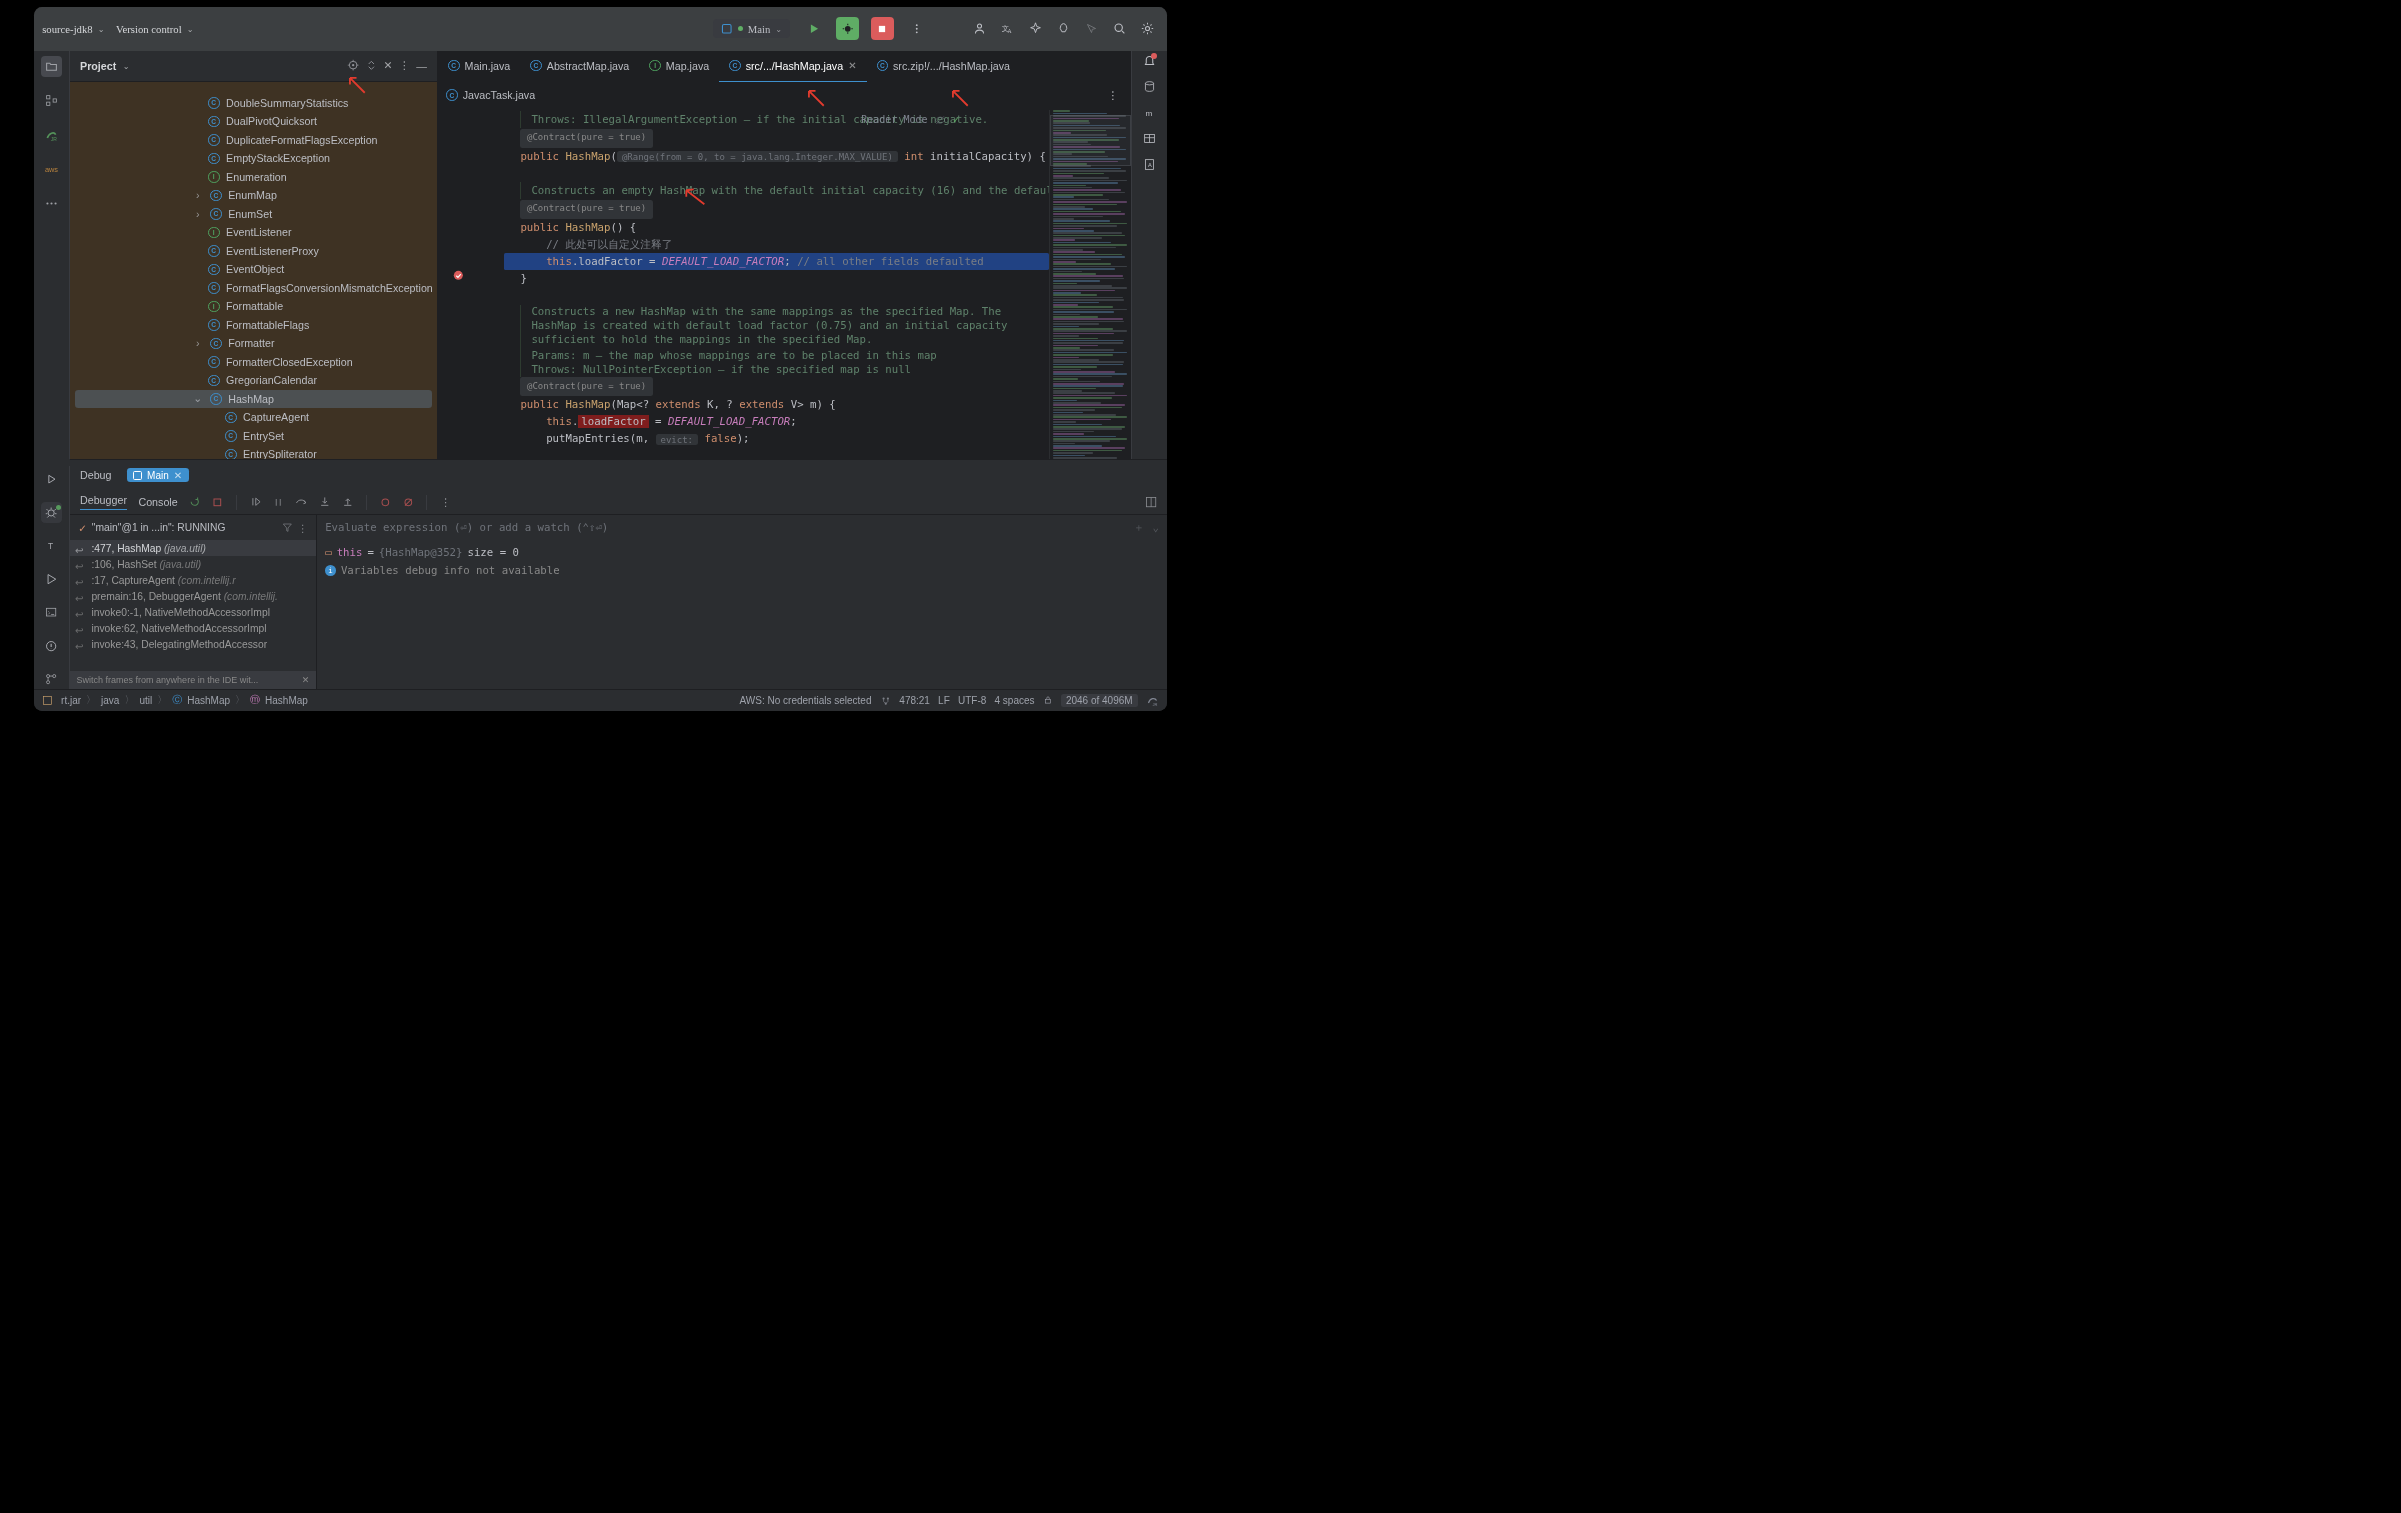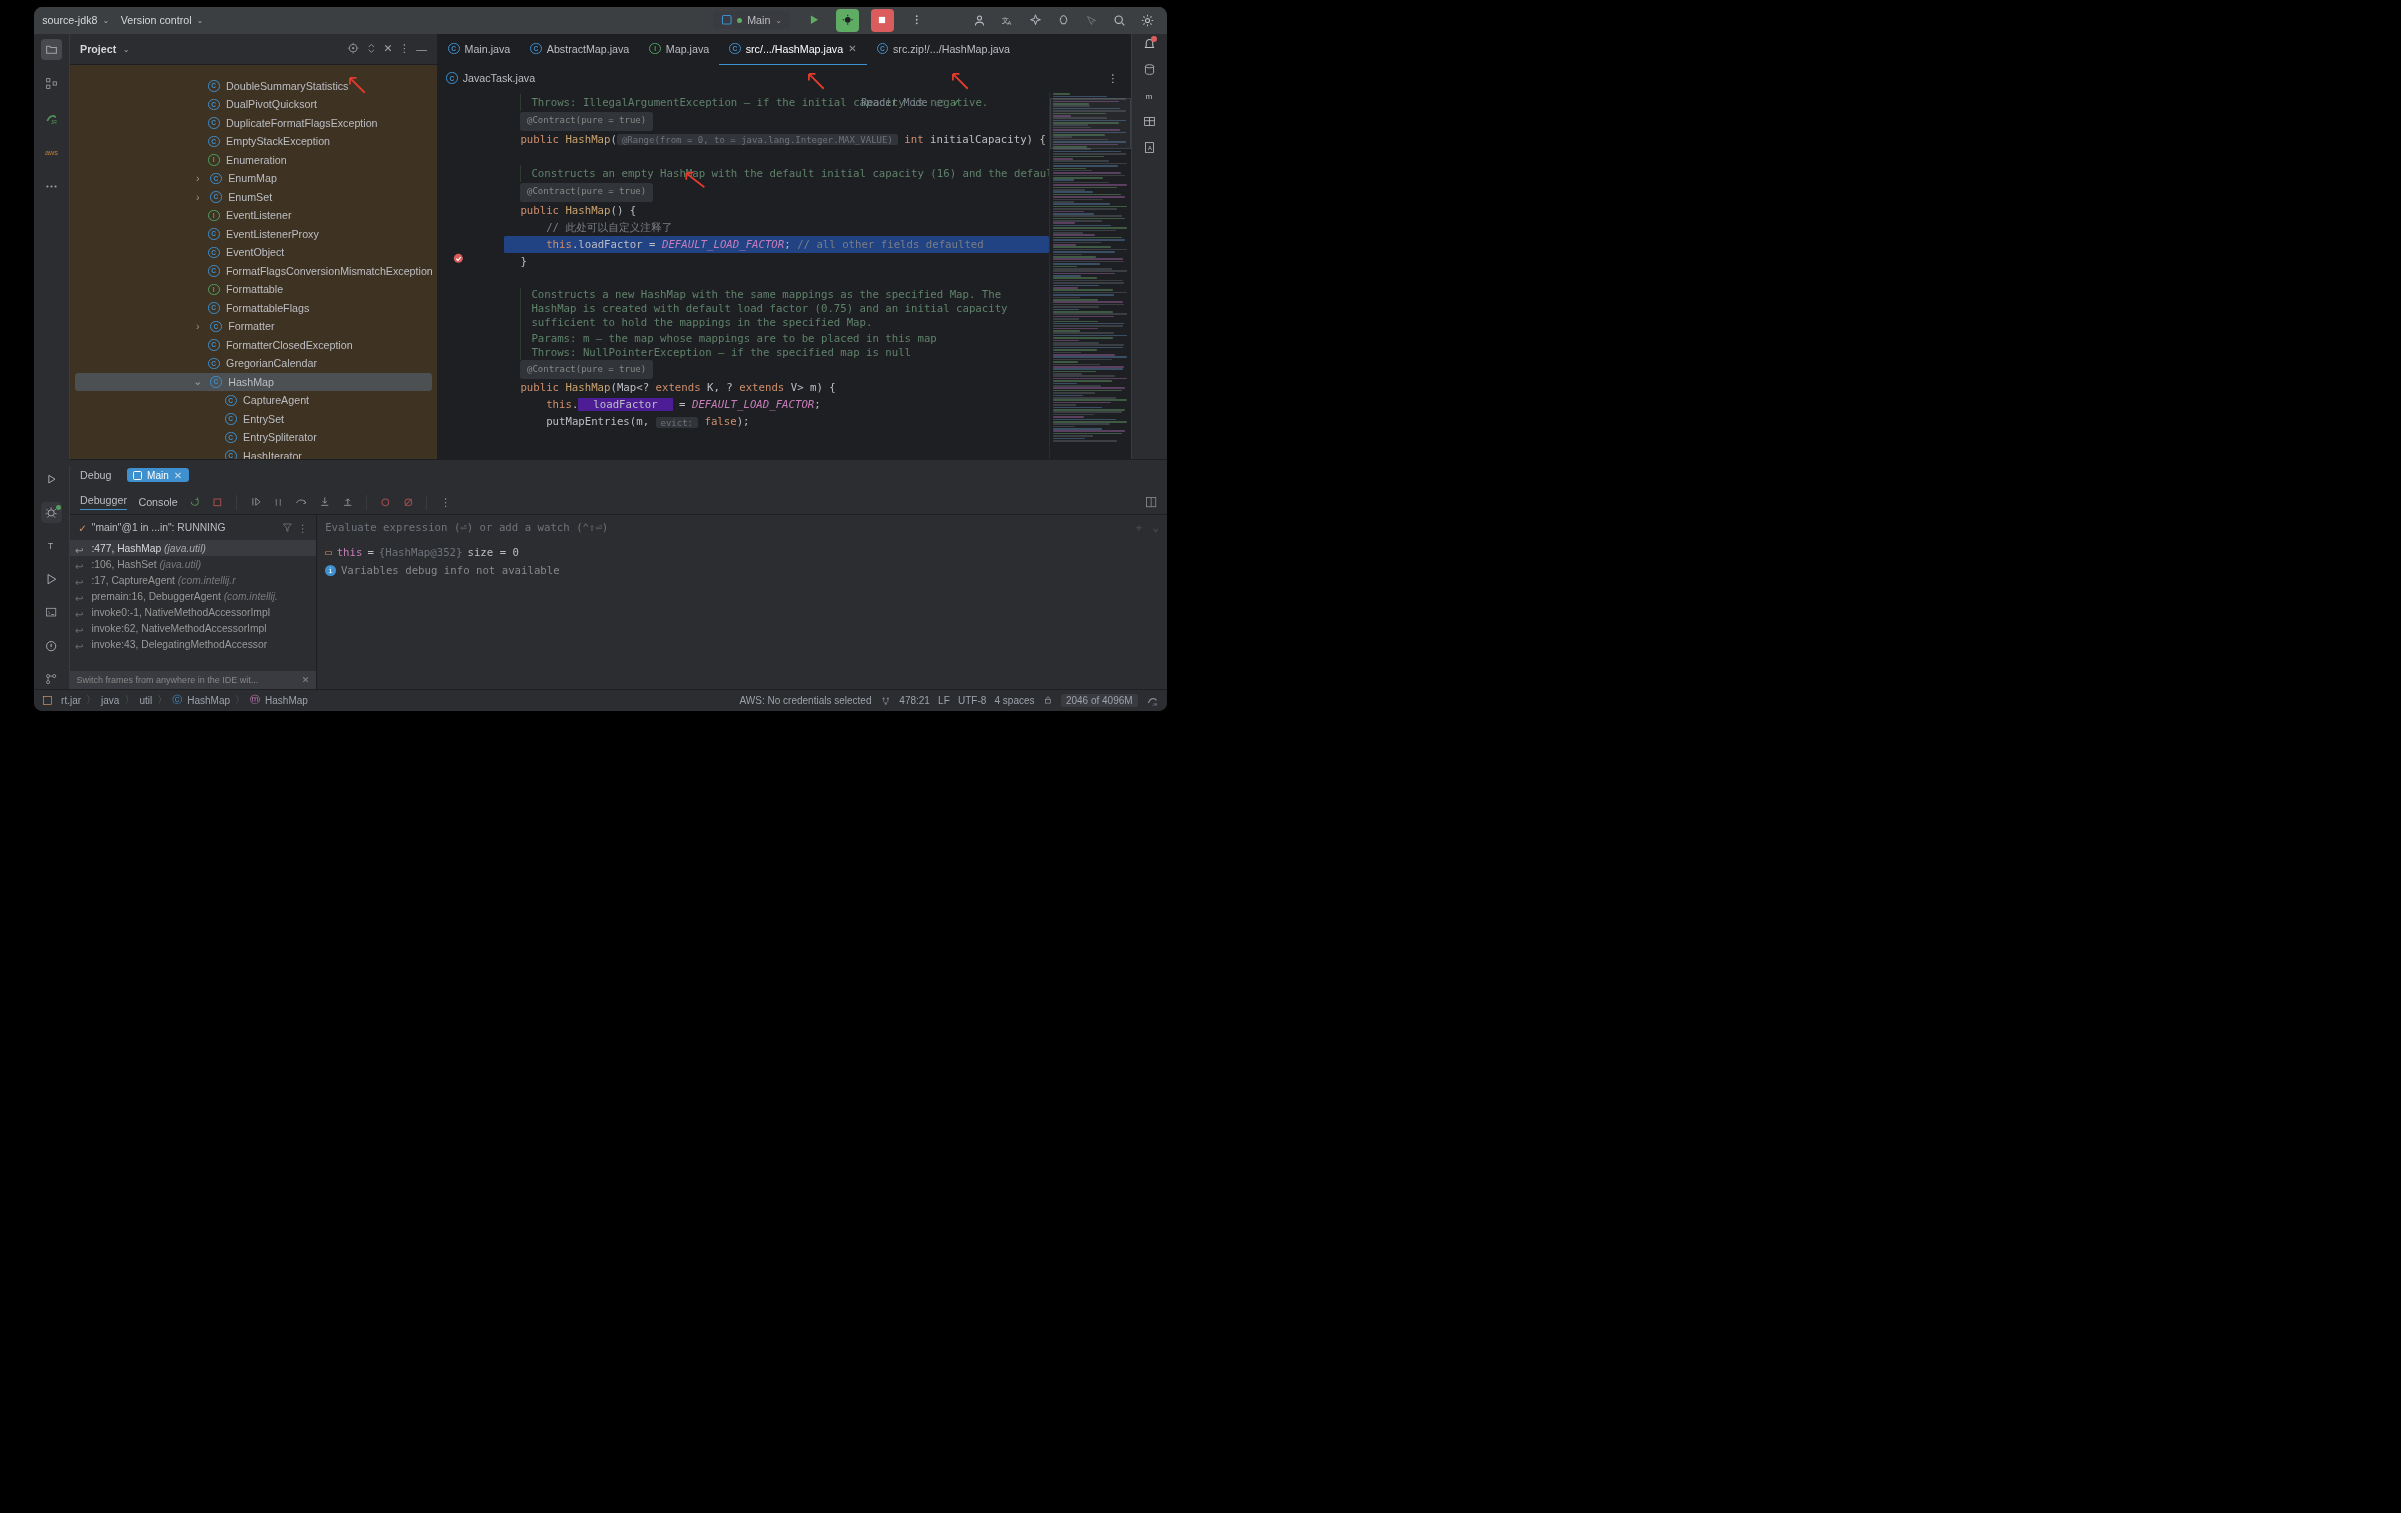"source-jdk8" .titlebar { font-family: none -> Liberation Serif, serif; height: 27px -> 44px }
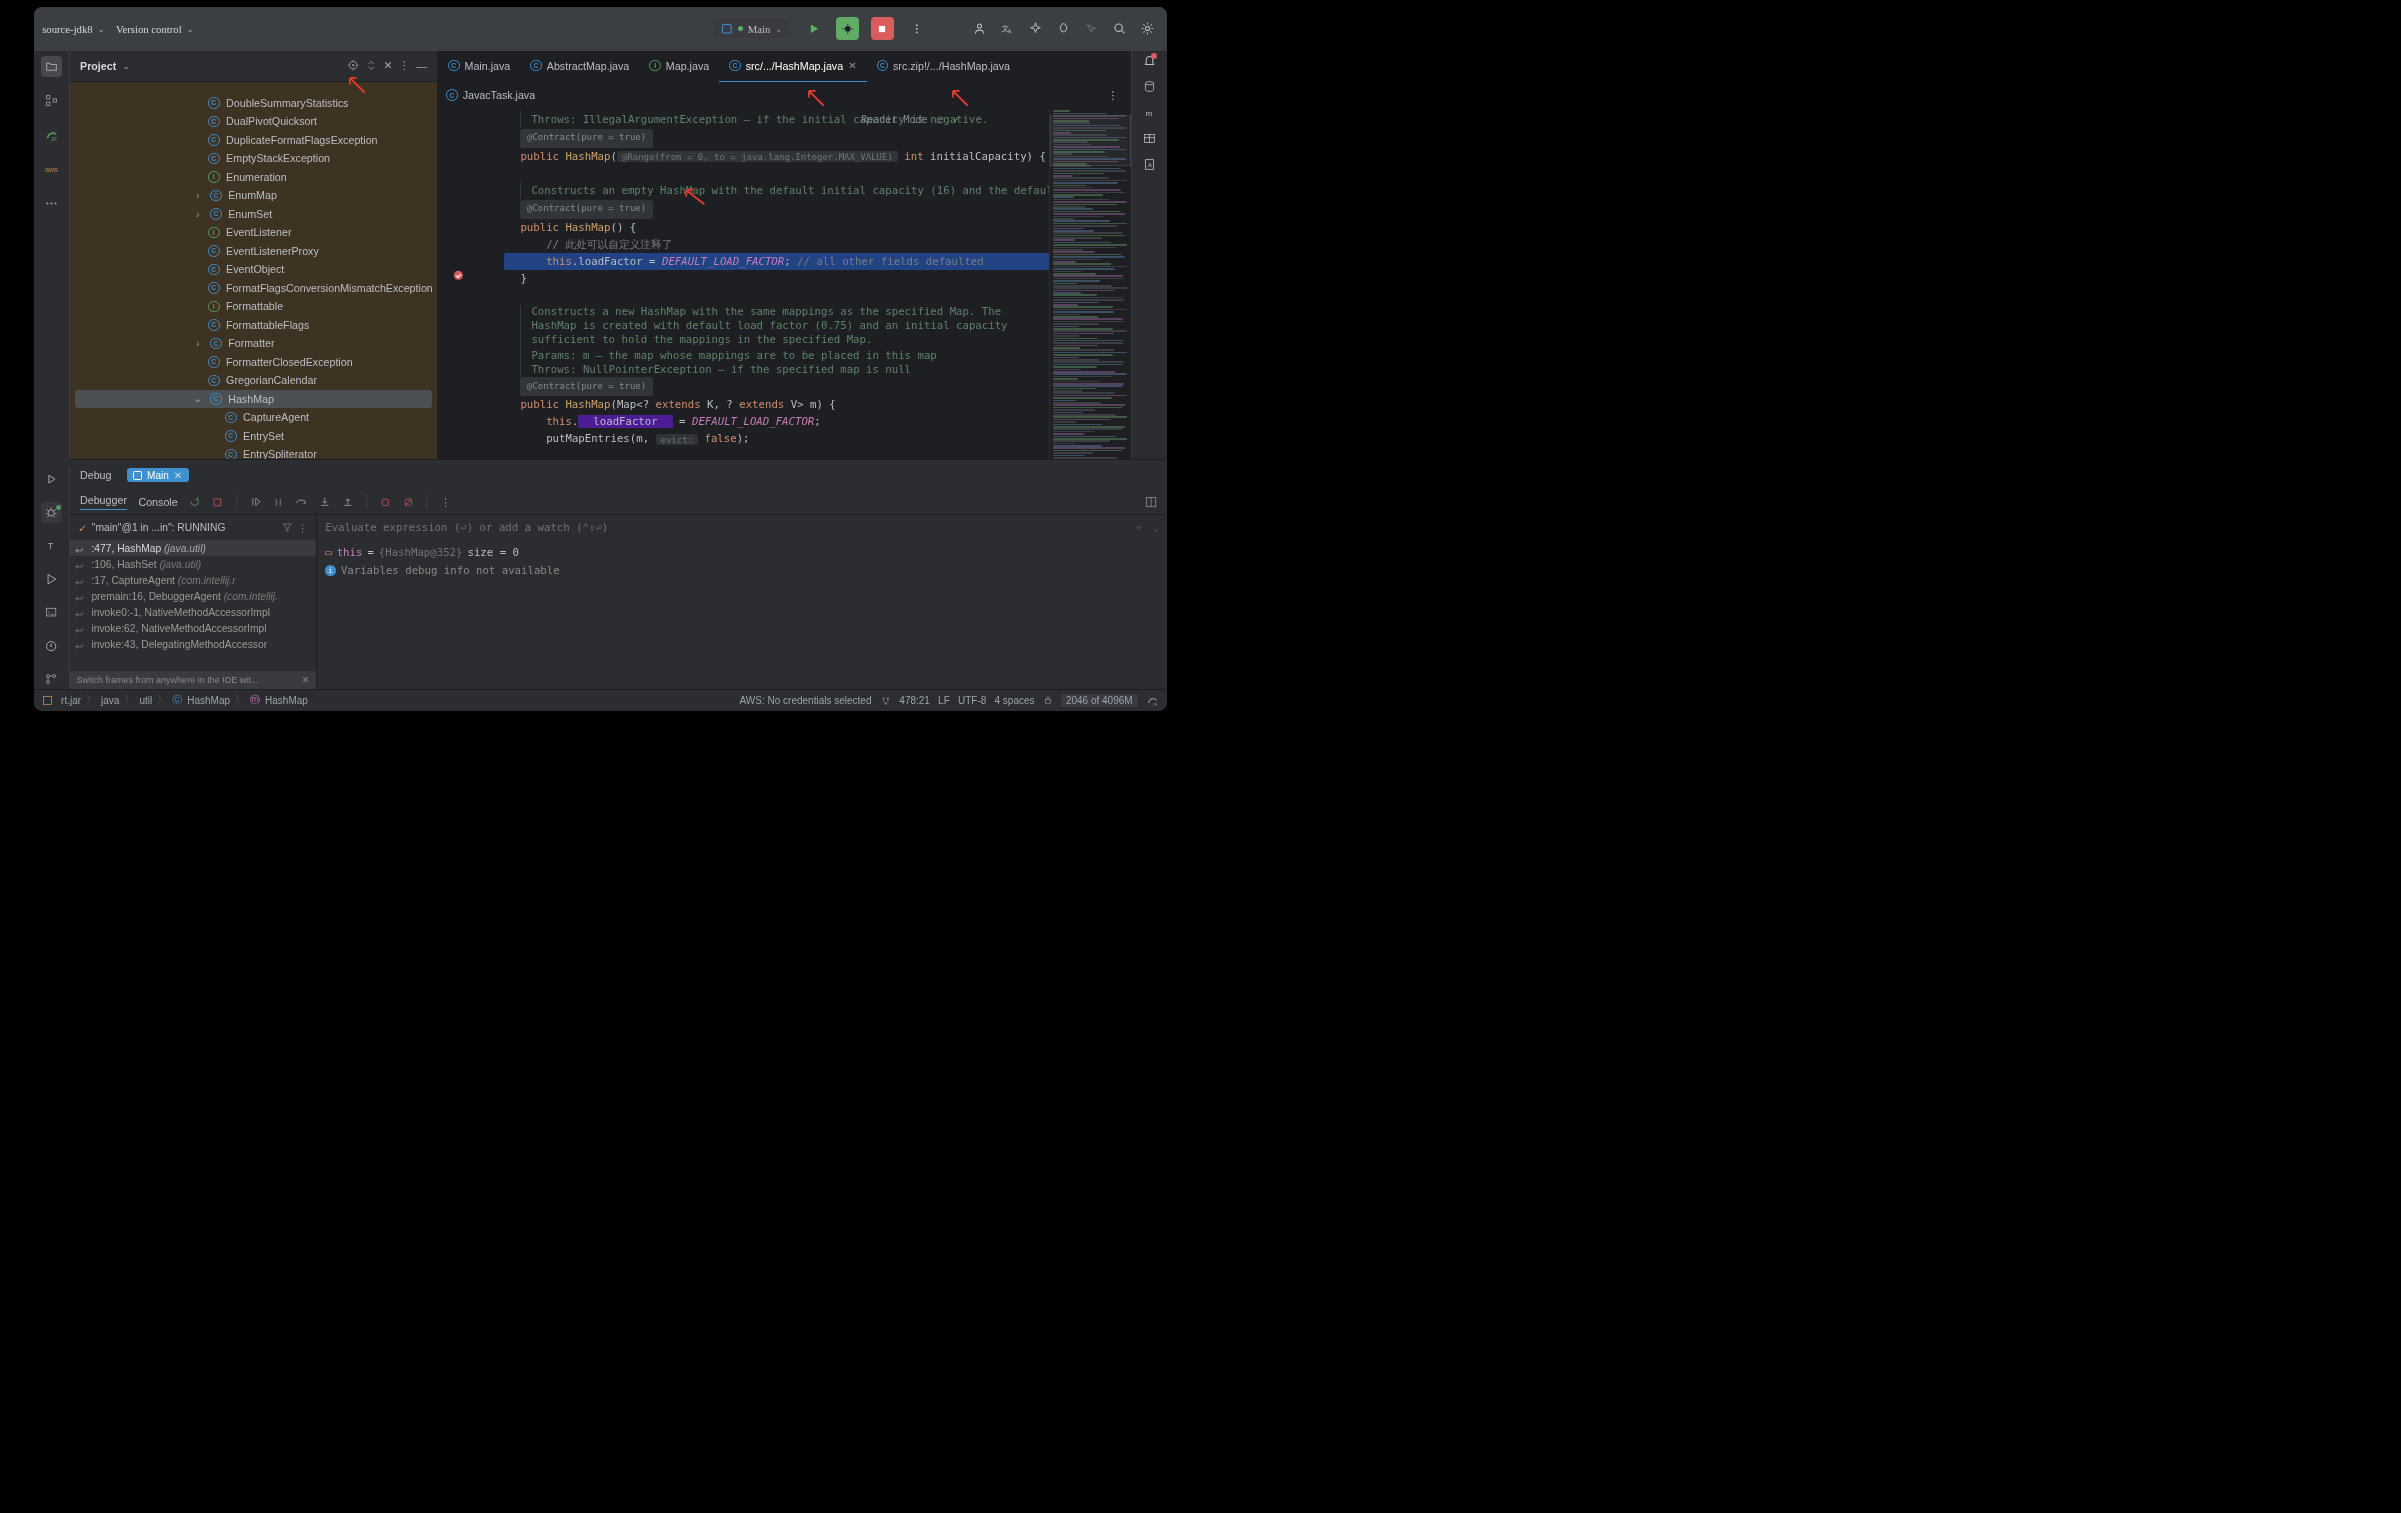"loadFactor" span { background: #4c1d95 -> #7f1d1d; padding: 0 15px -> 0 3px }
